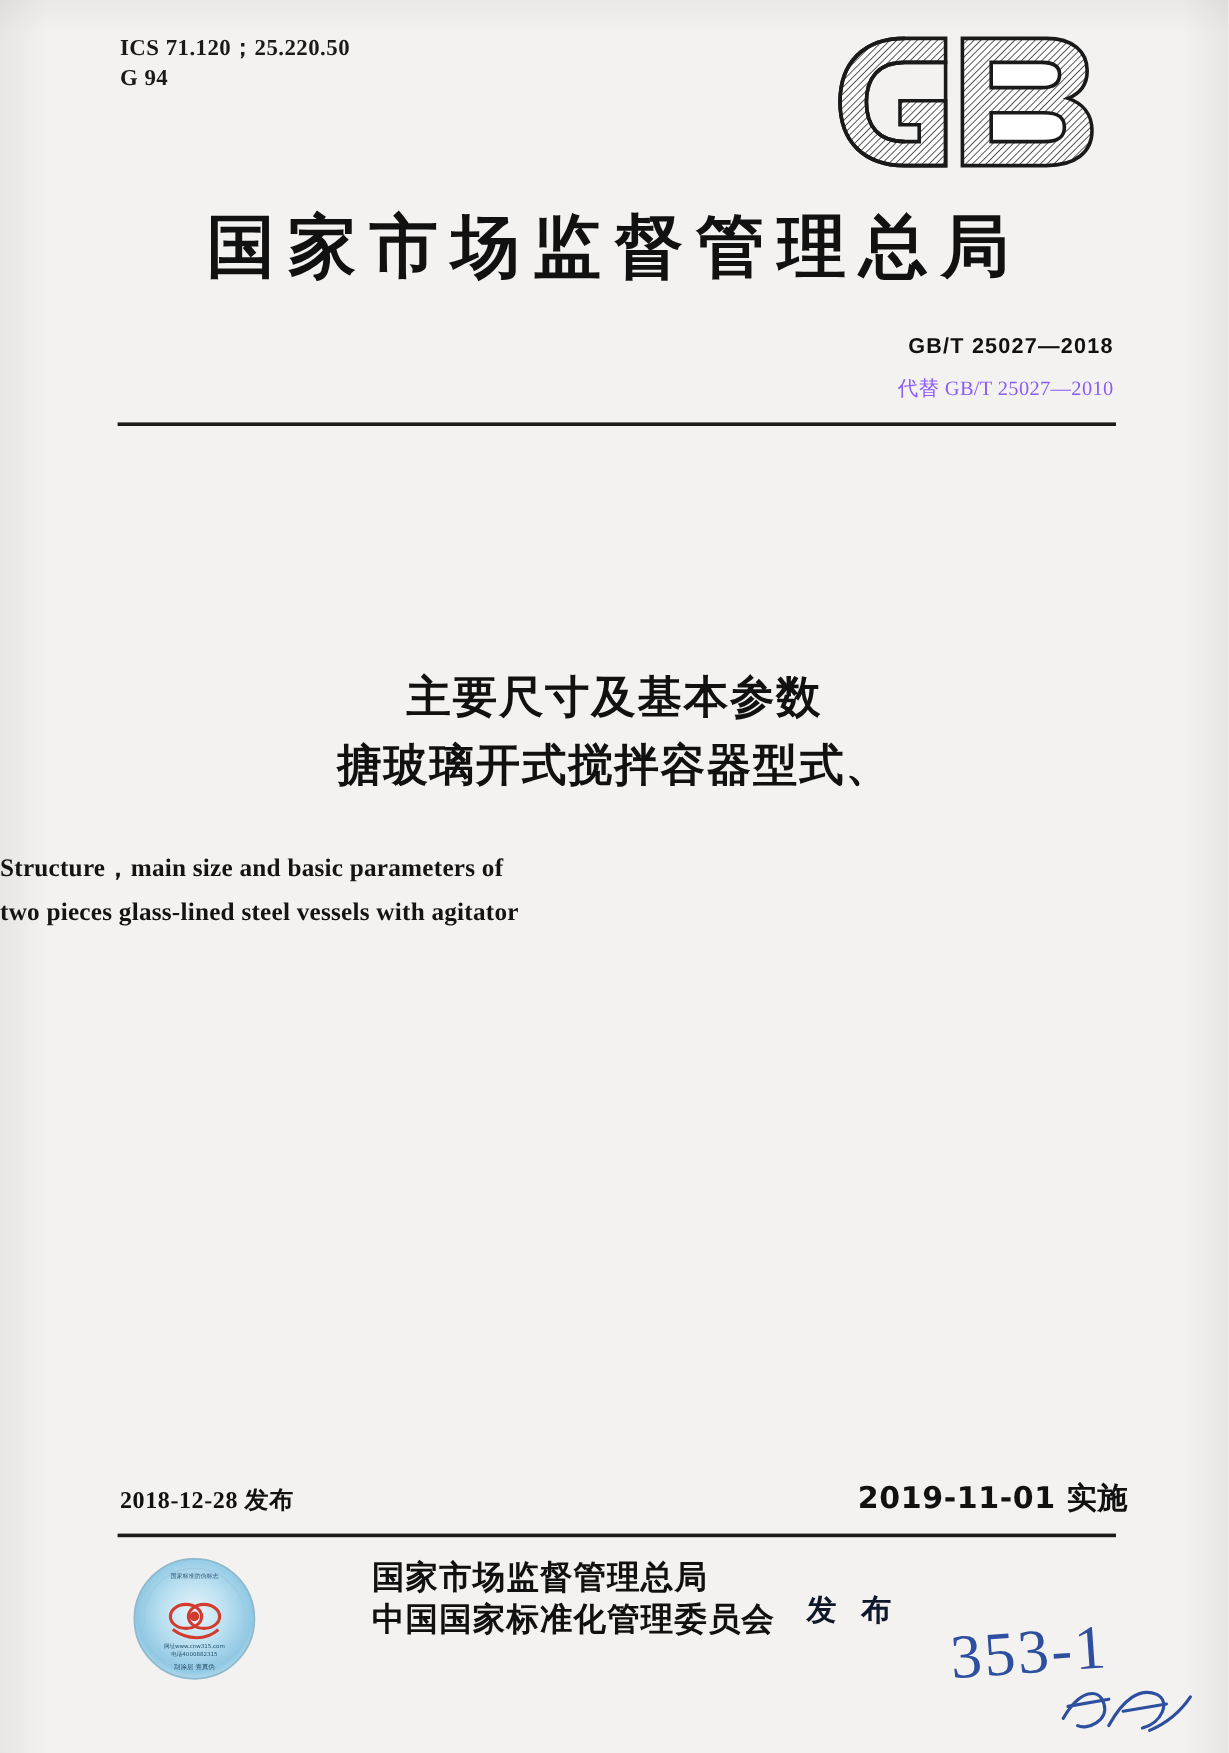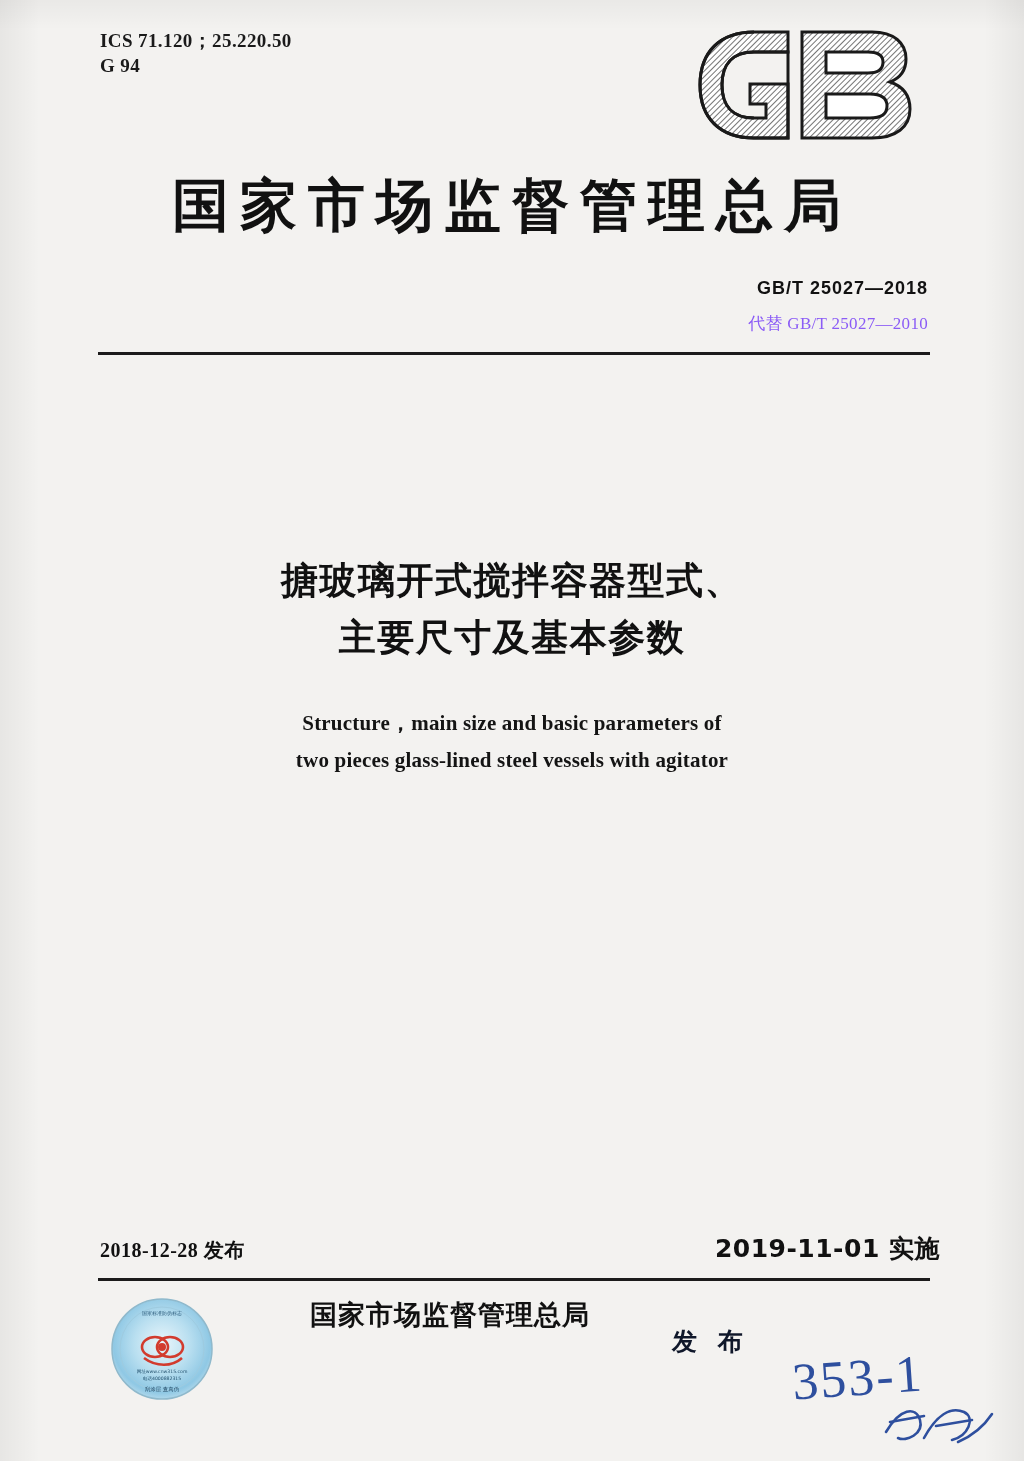"搪玻璃开式搅拌容器型式、" div { order: before "主要尺寸及基本参数" -> after "主要尺寸及基本参数" }
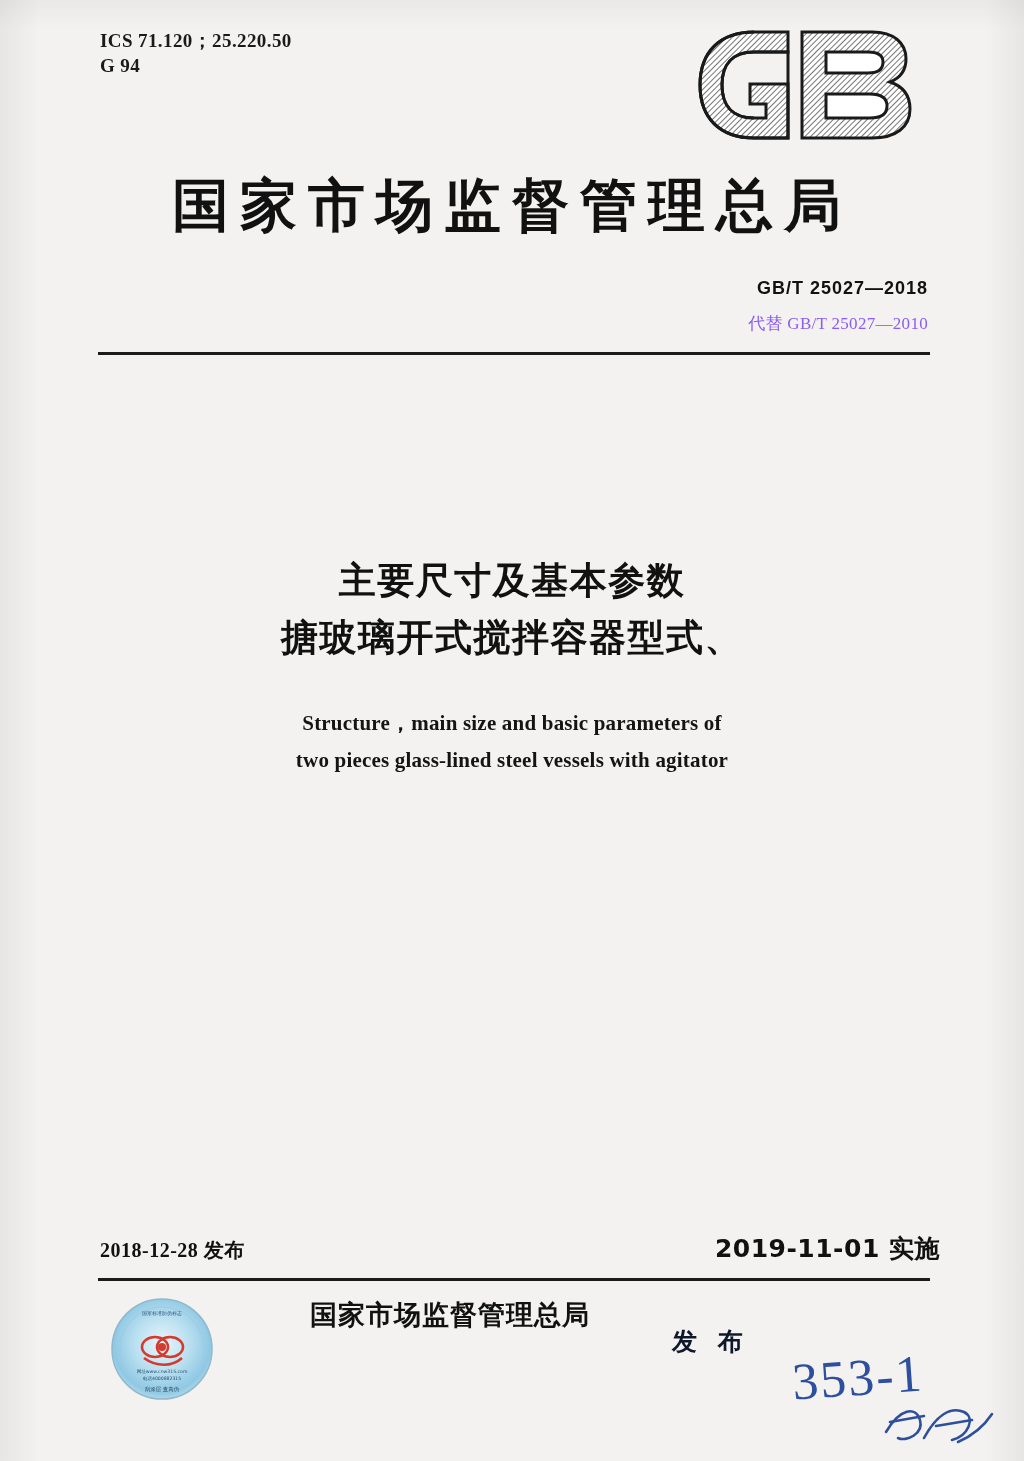"Structure，main size and basic parameters" .en-title { text-align: center -> none }
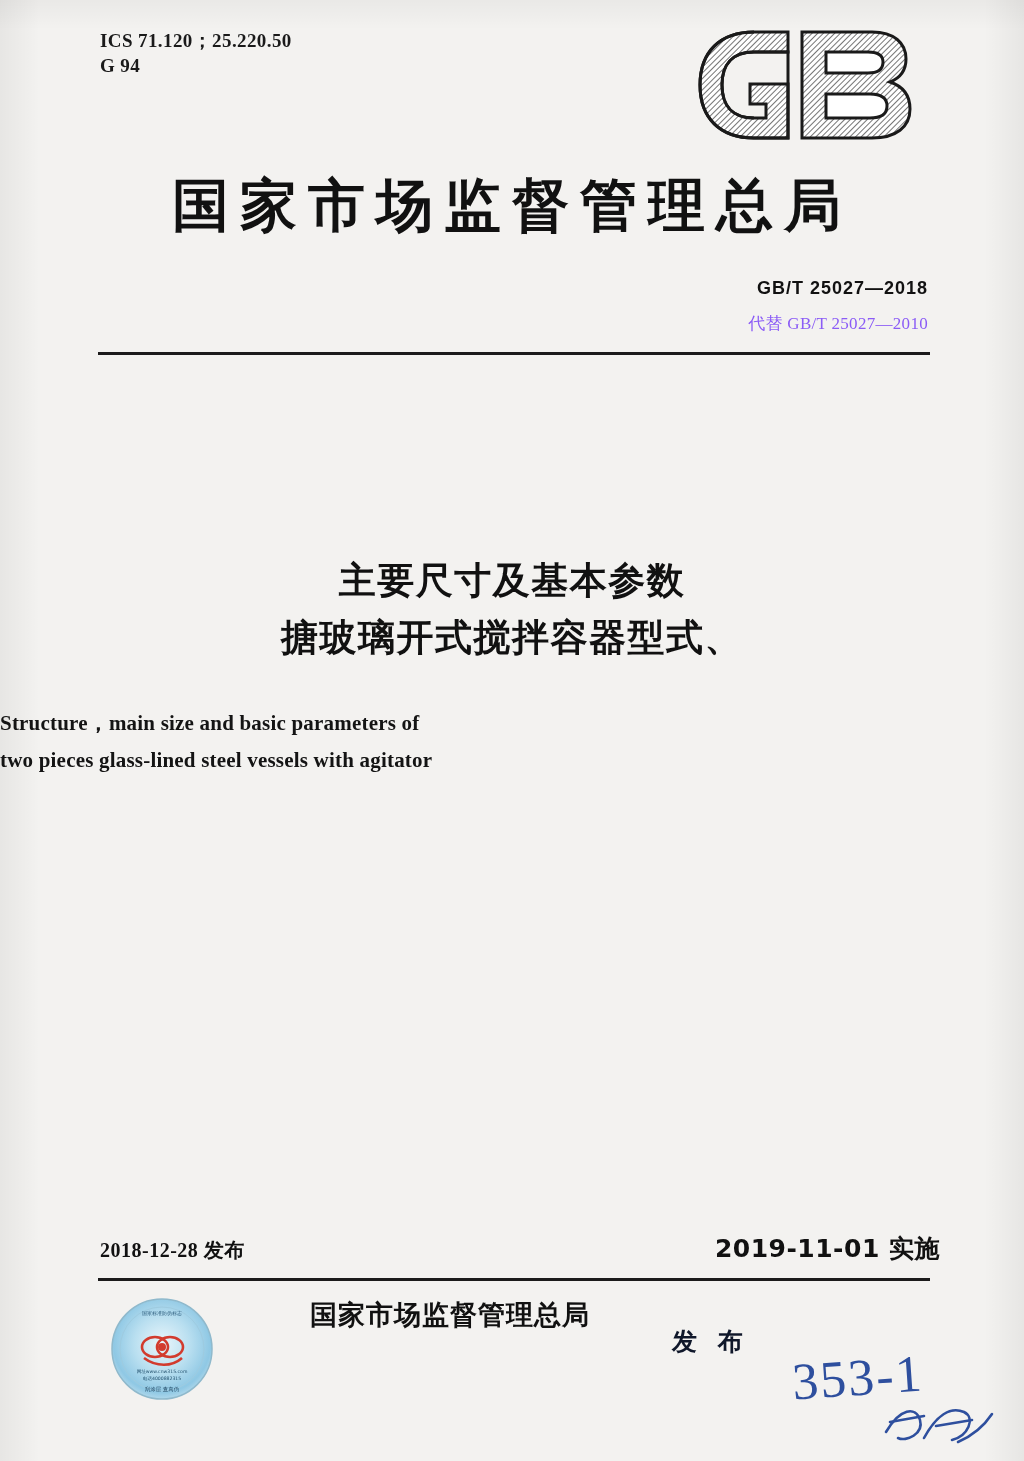"中国国家标准化管理委员会" div { html: none -> <div>中国国家标准化管理委员会</div> }
